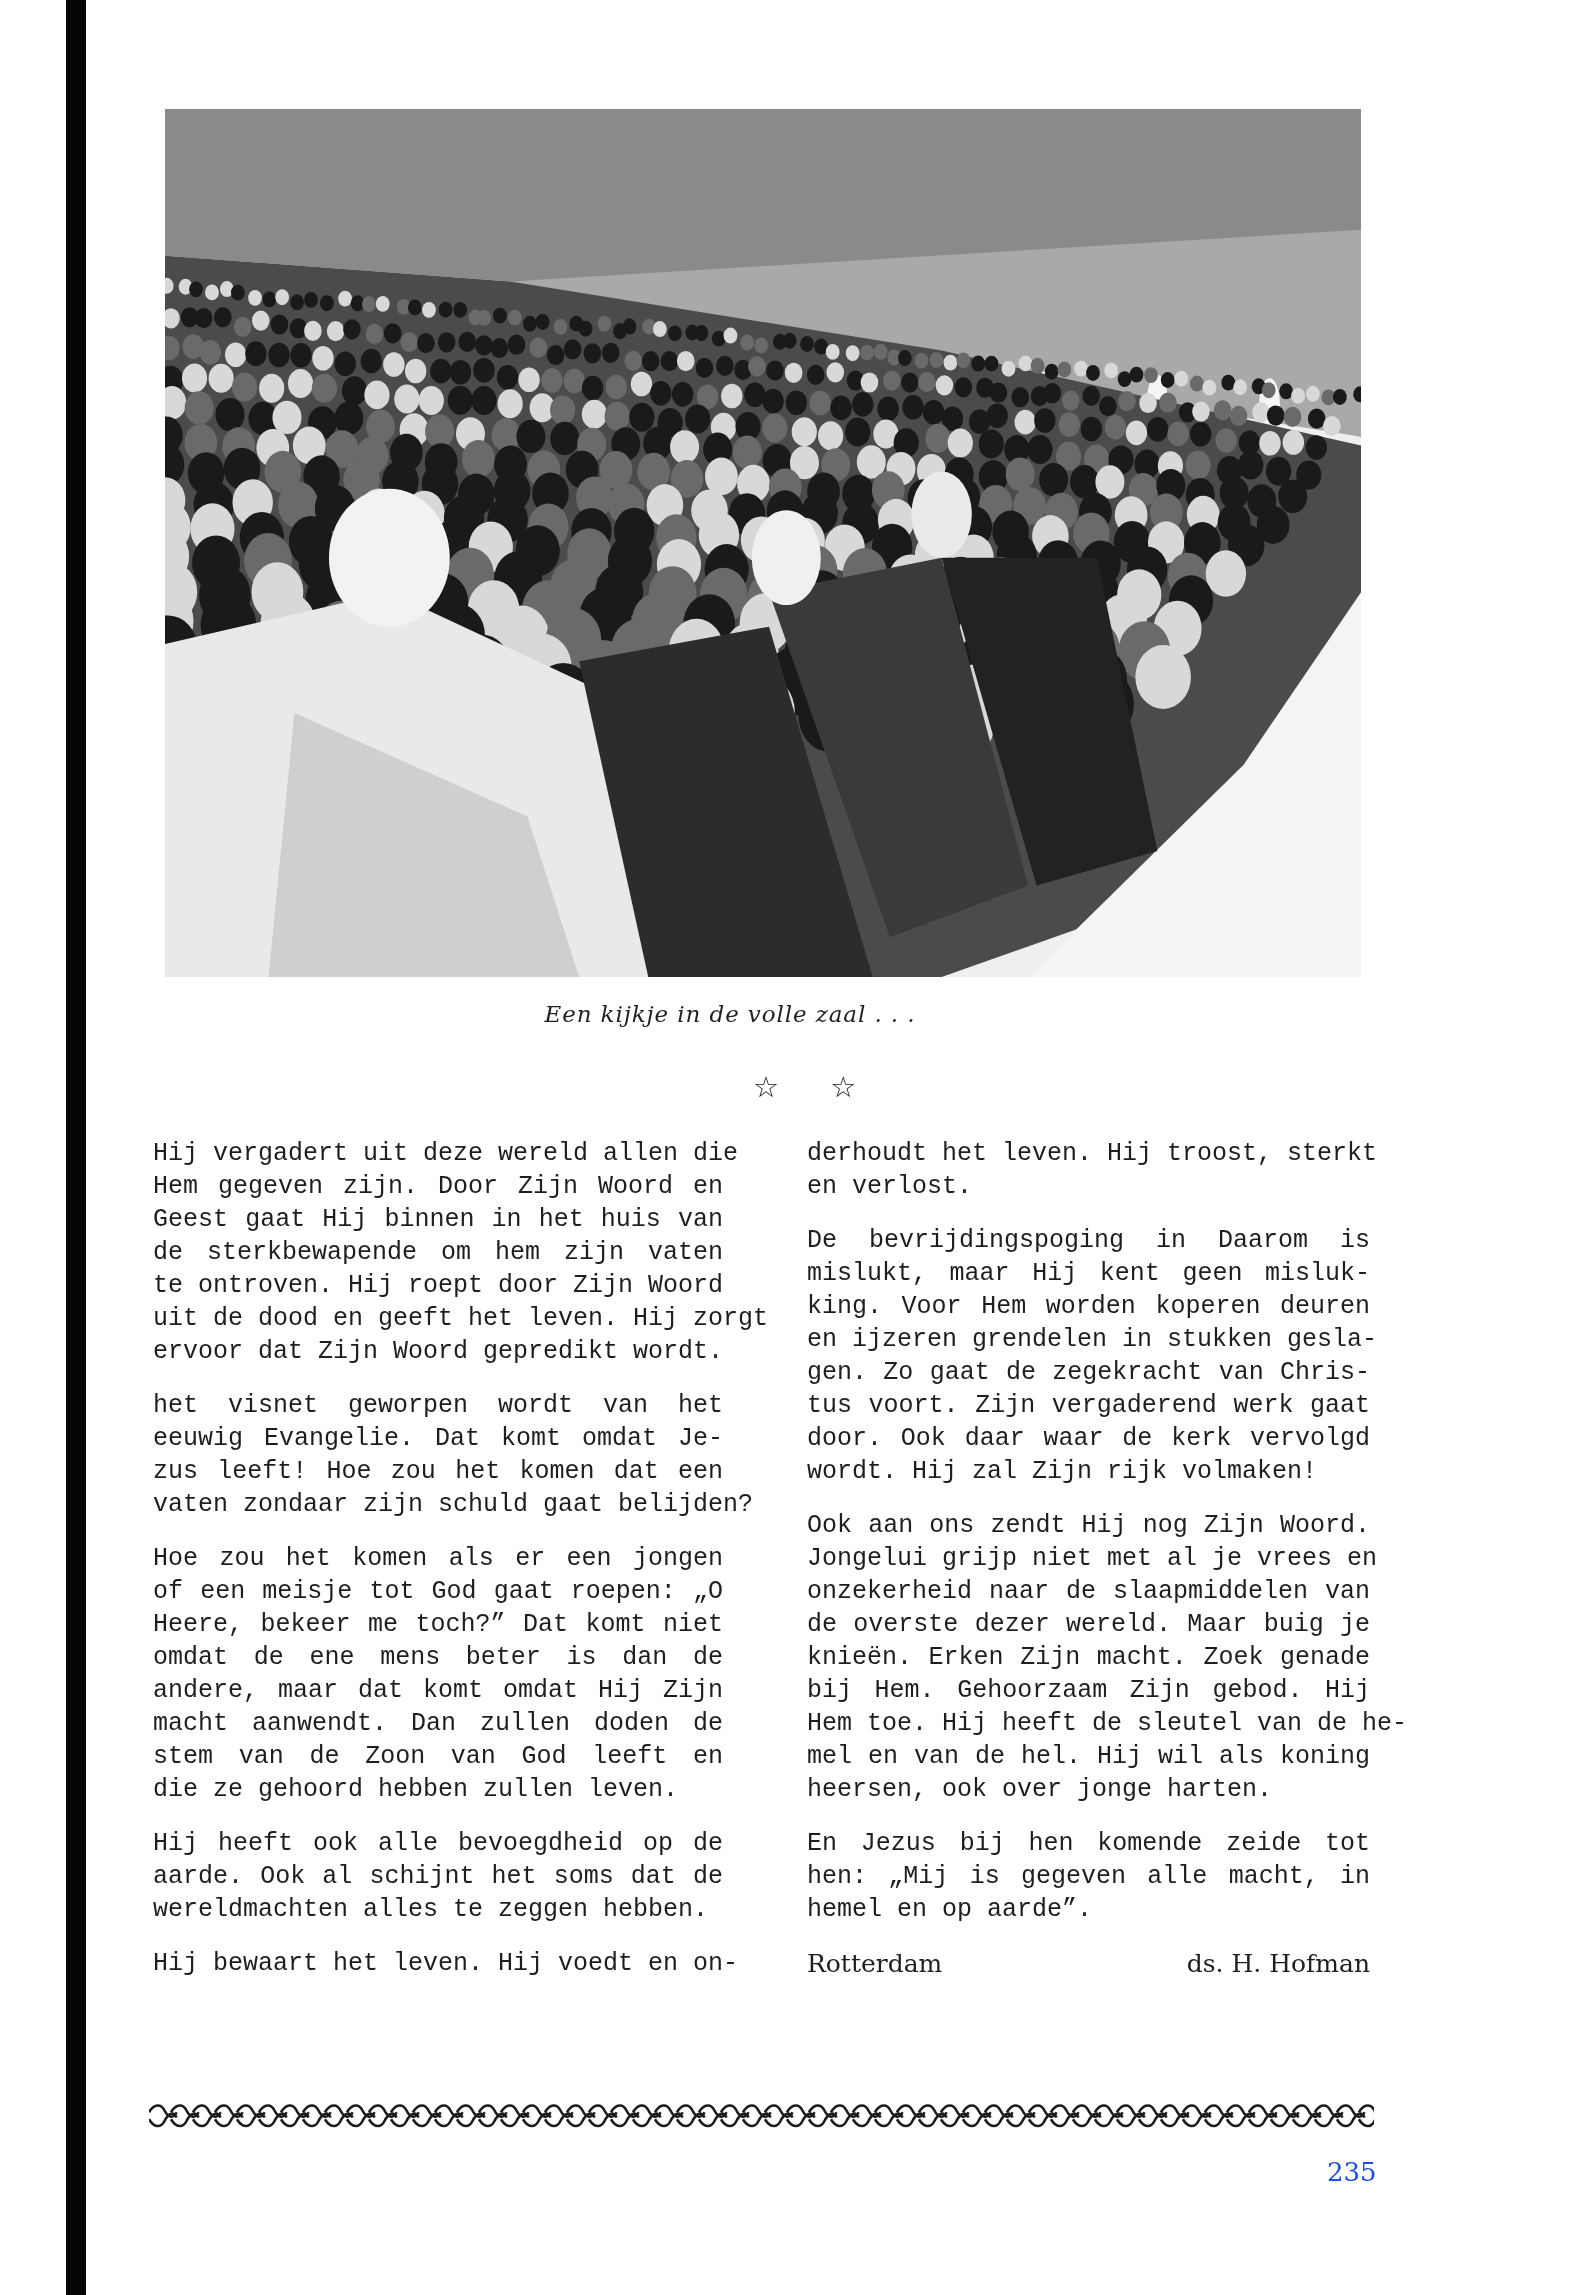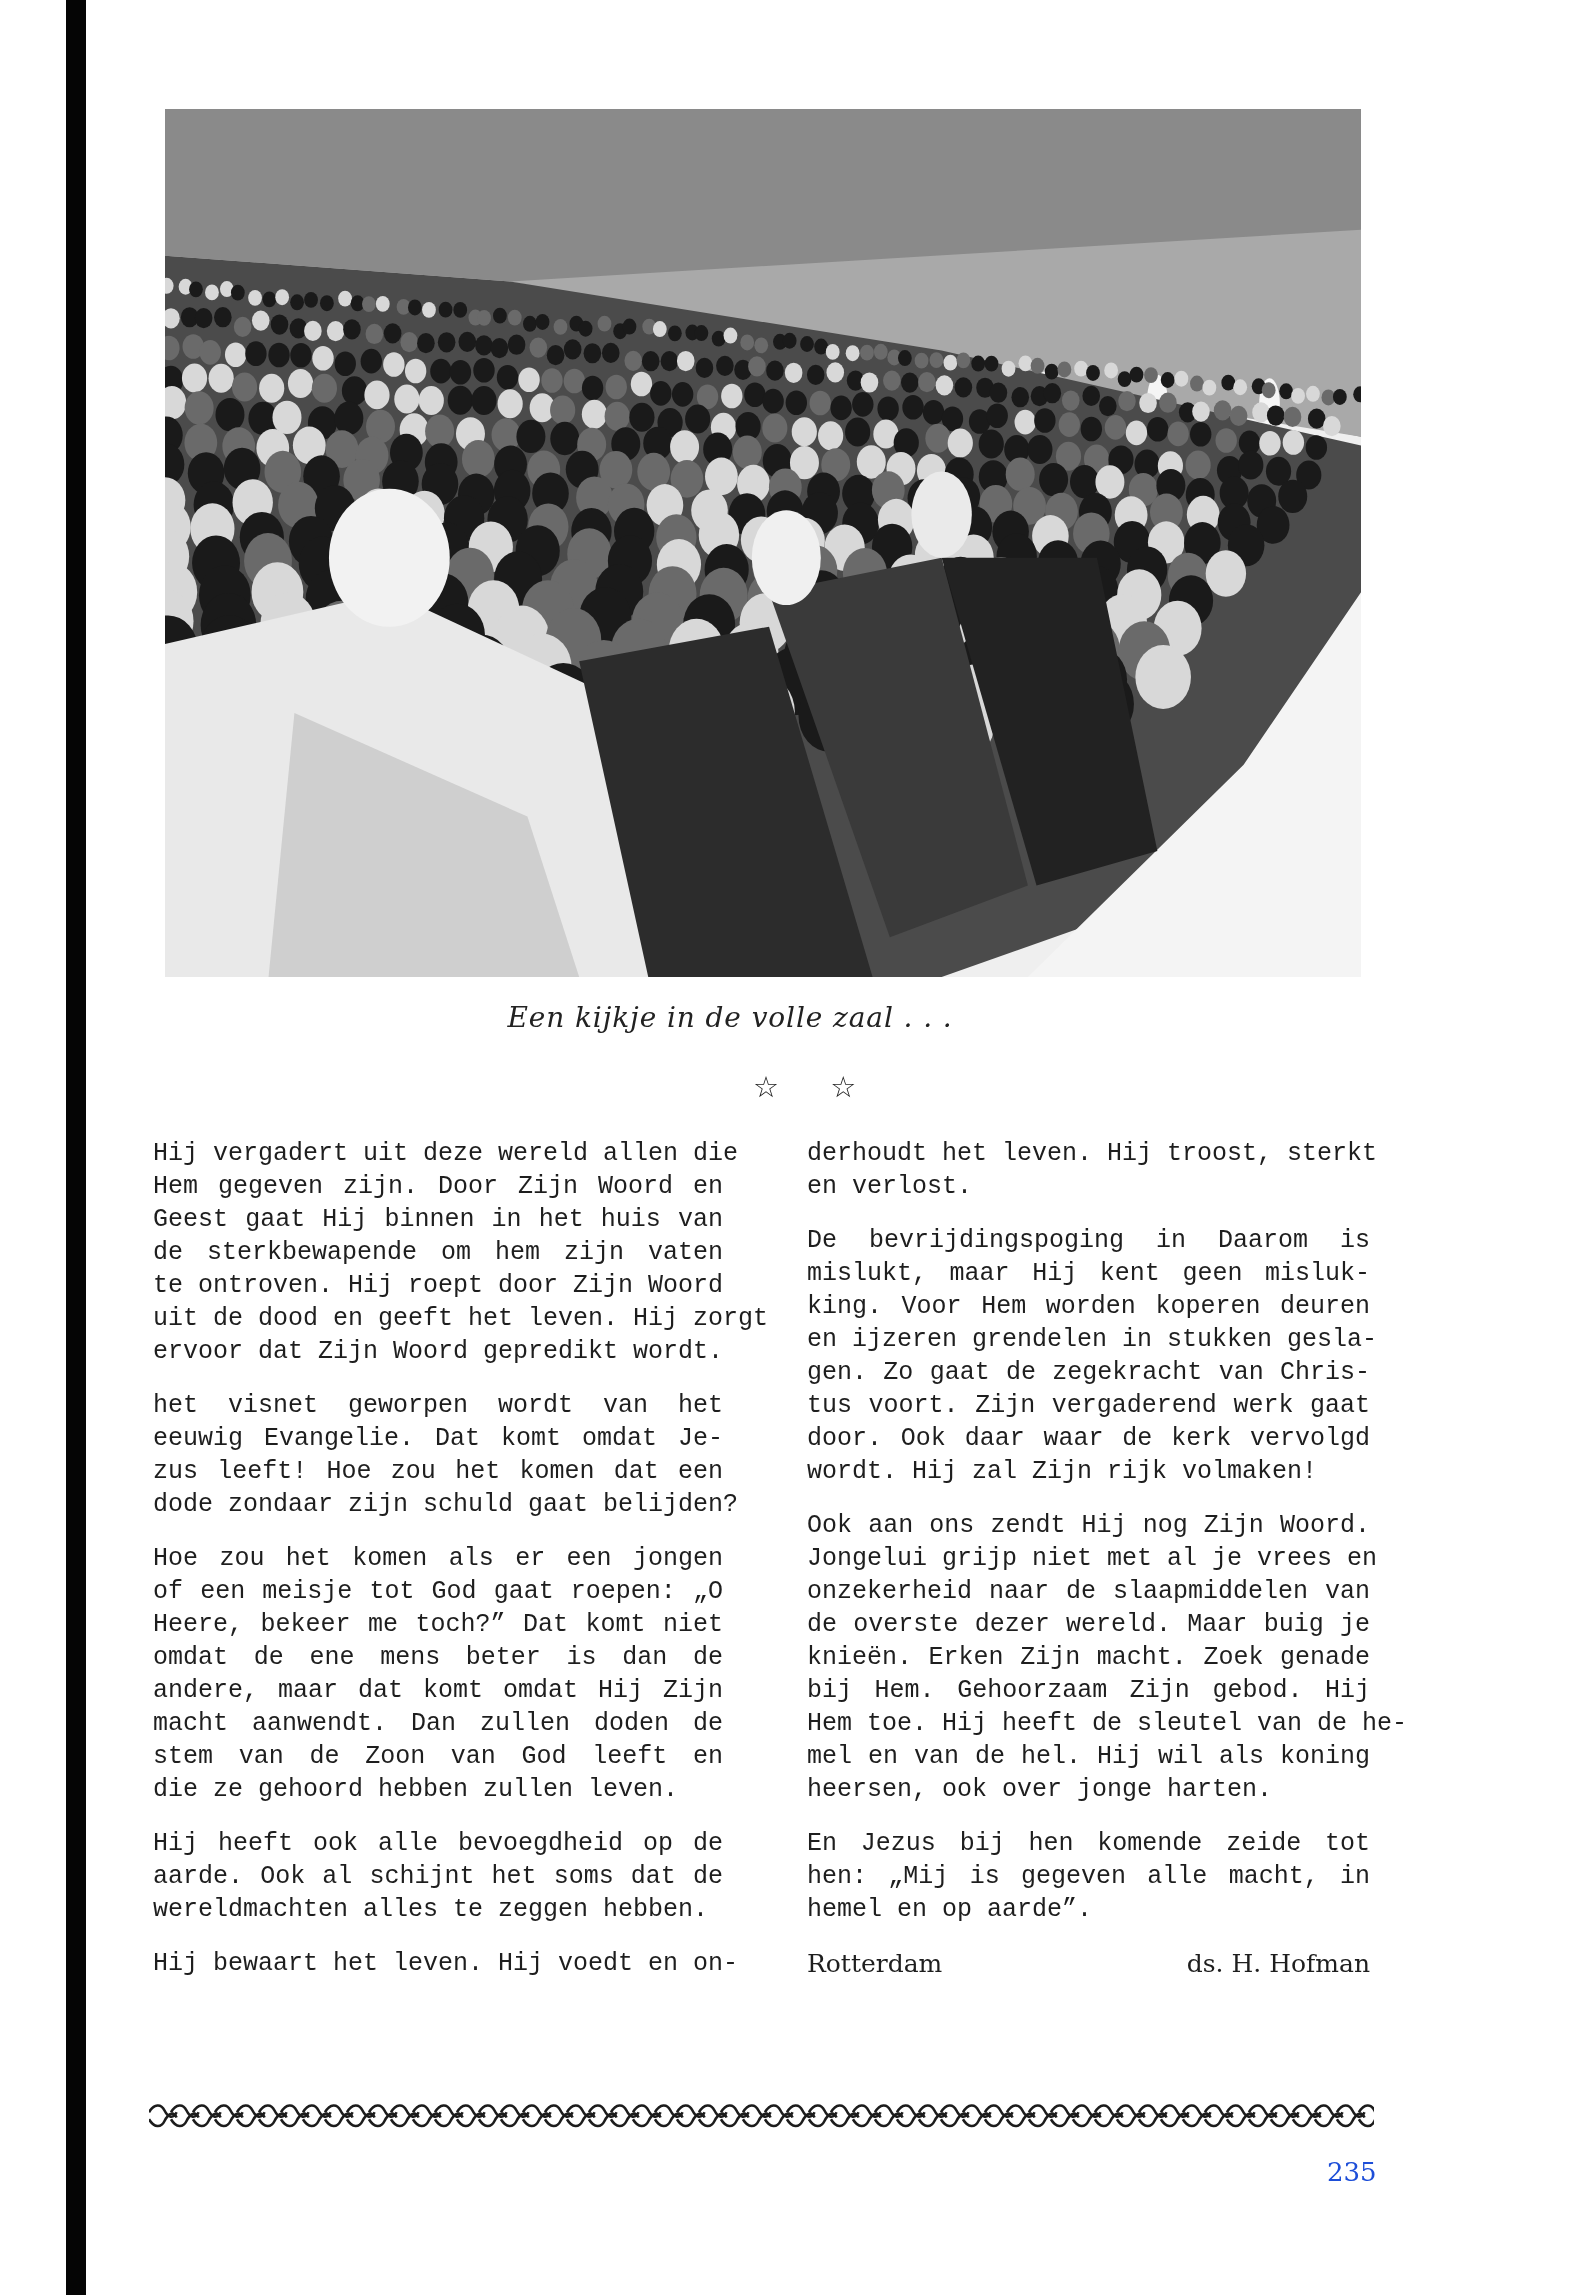"Een kijkje in de volle" .caption { font-size: 28px -> 23px }
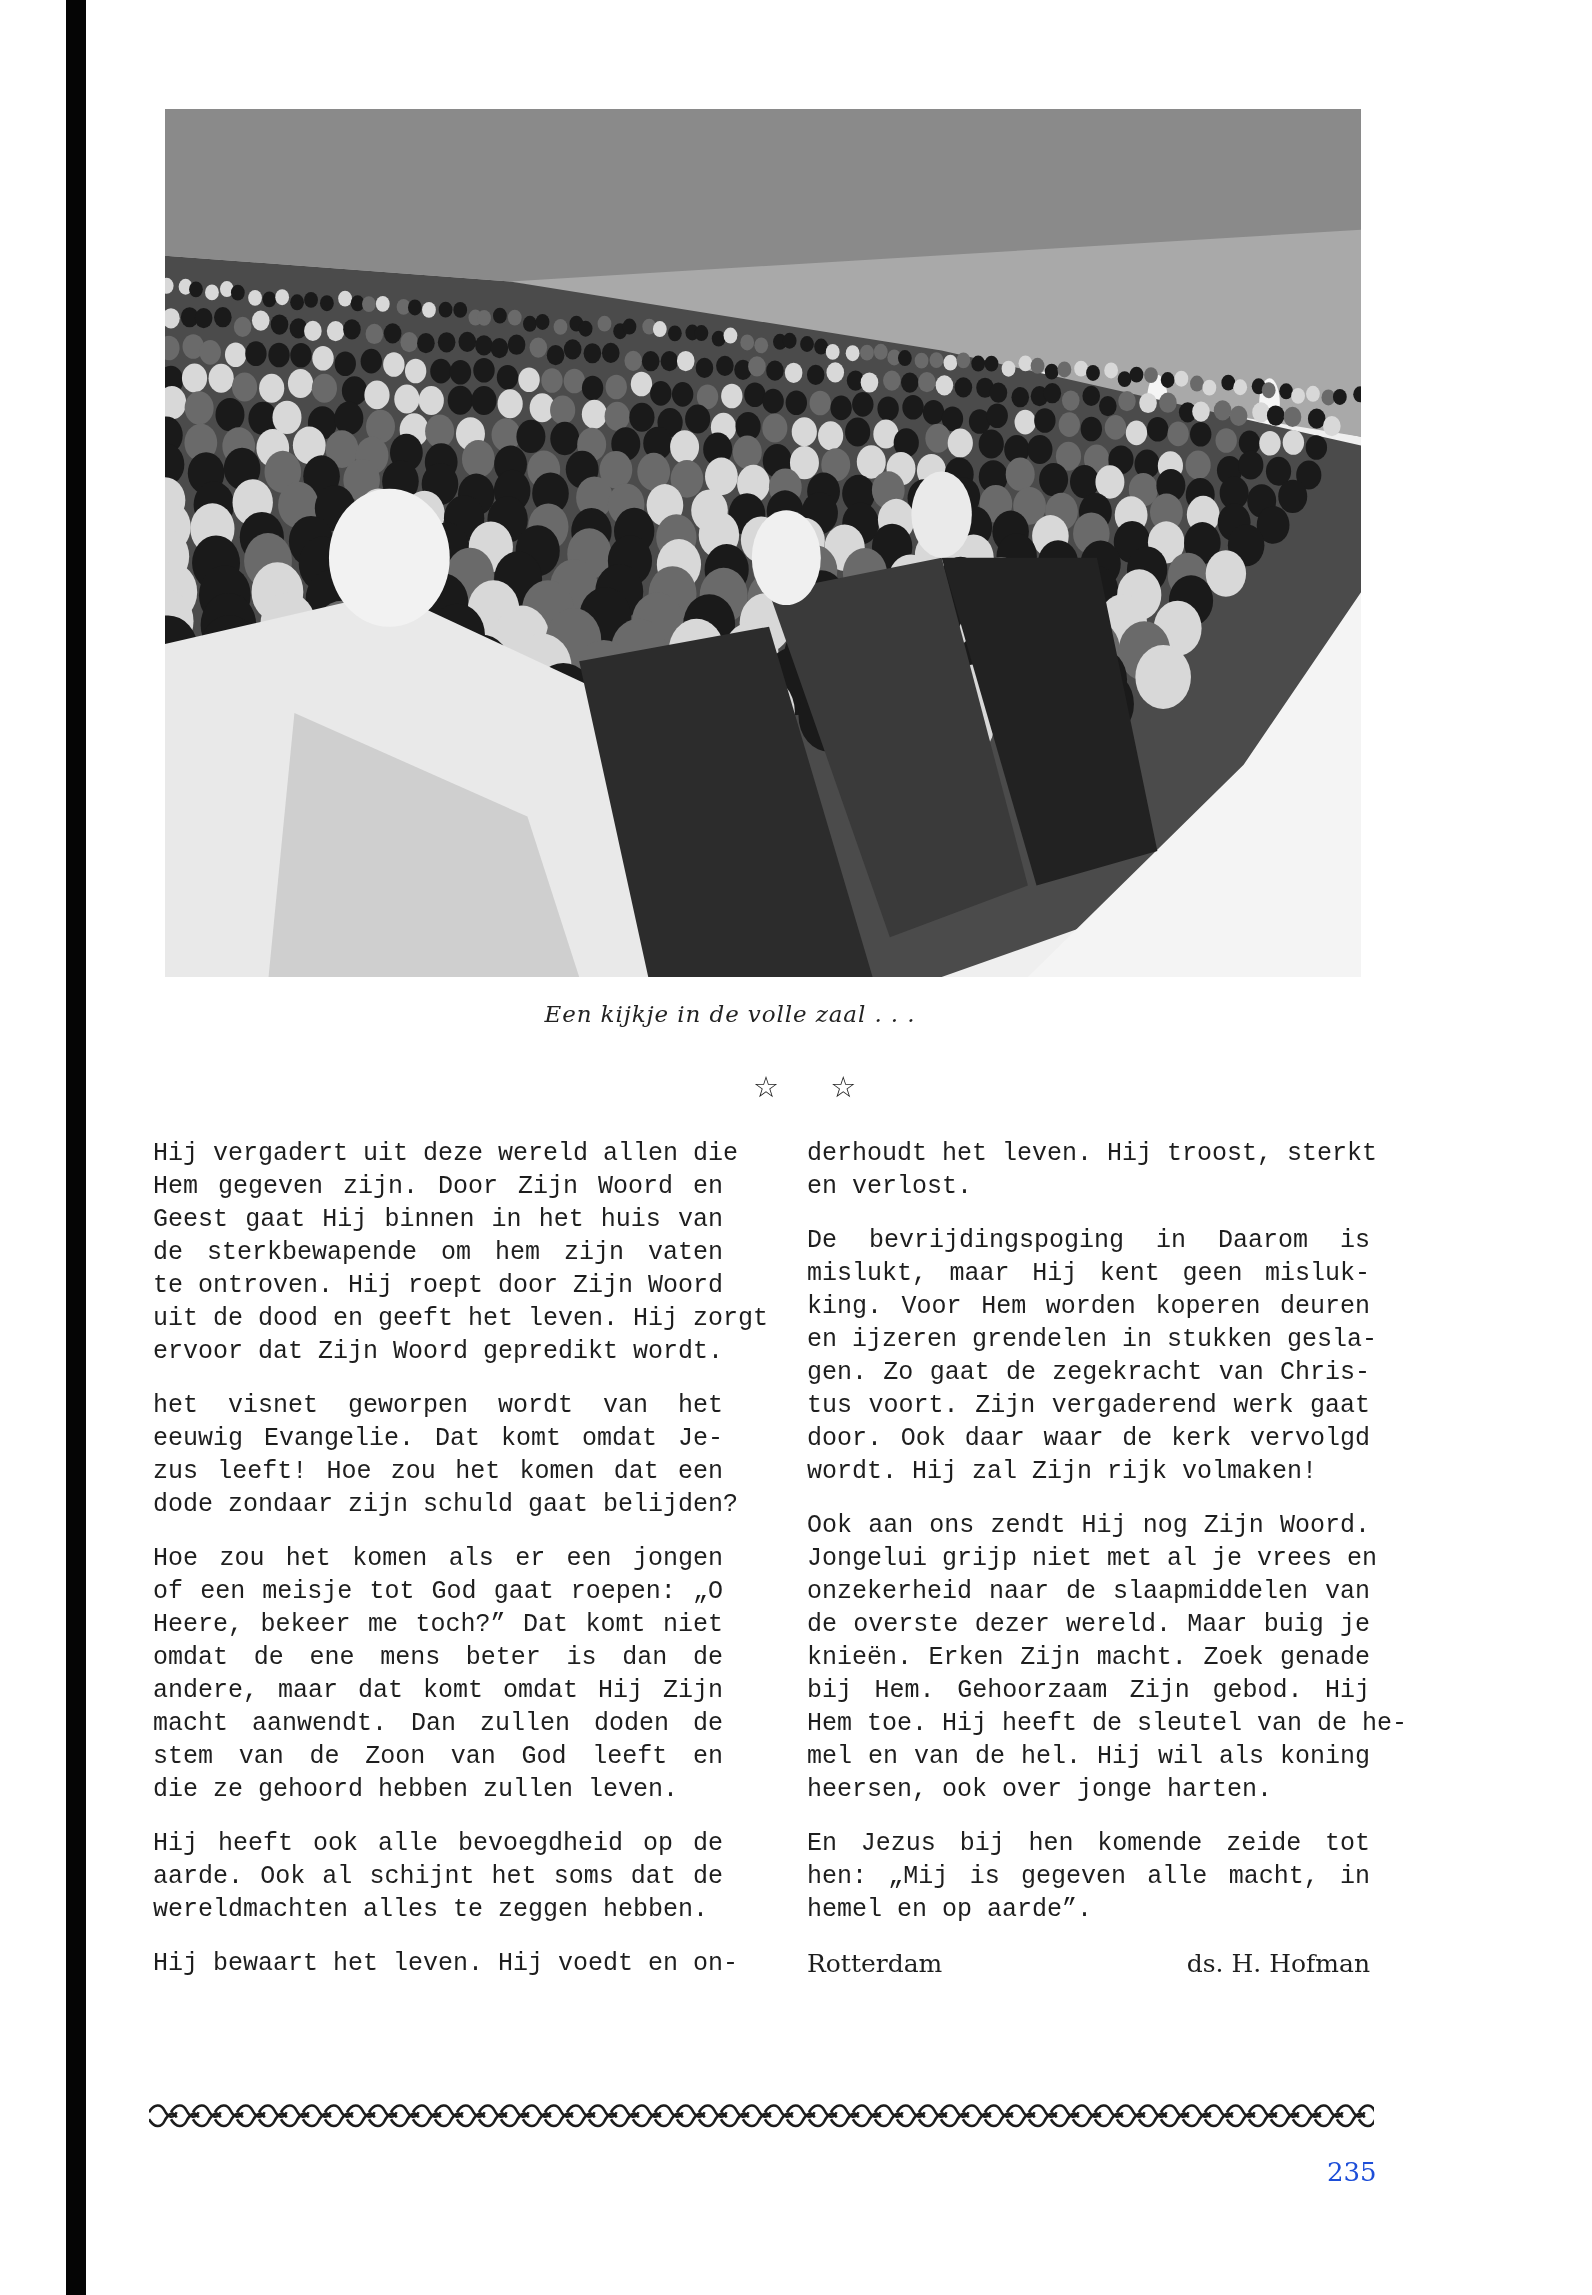"dode zondaar zijn schuld gaat" span.line-inner { text: dode -> vaten }
